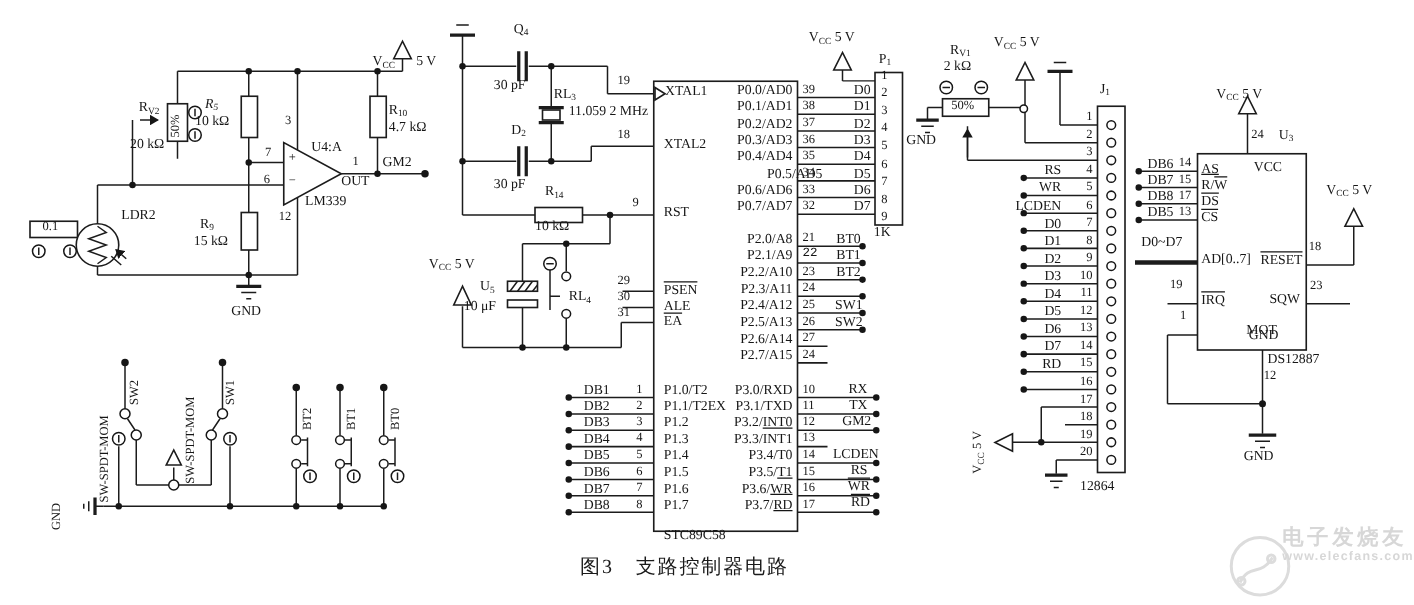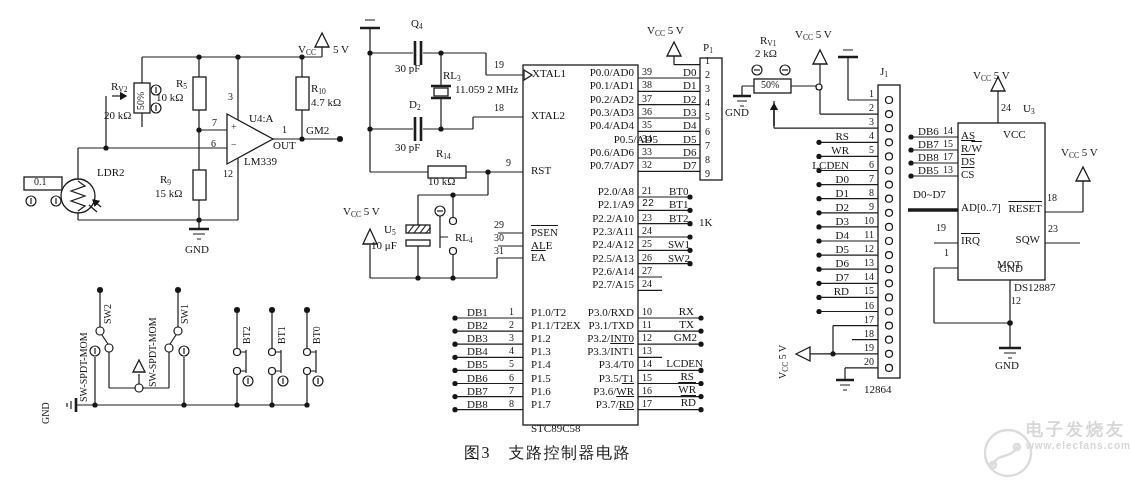"R5" span.lbl { font-style: none -> italic; left: 176px -> 164px }
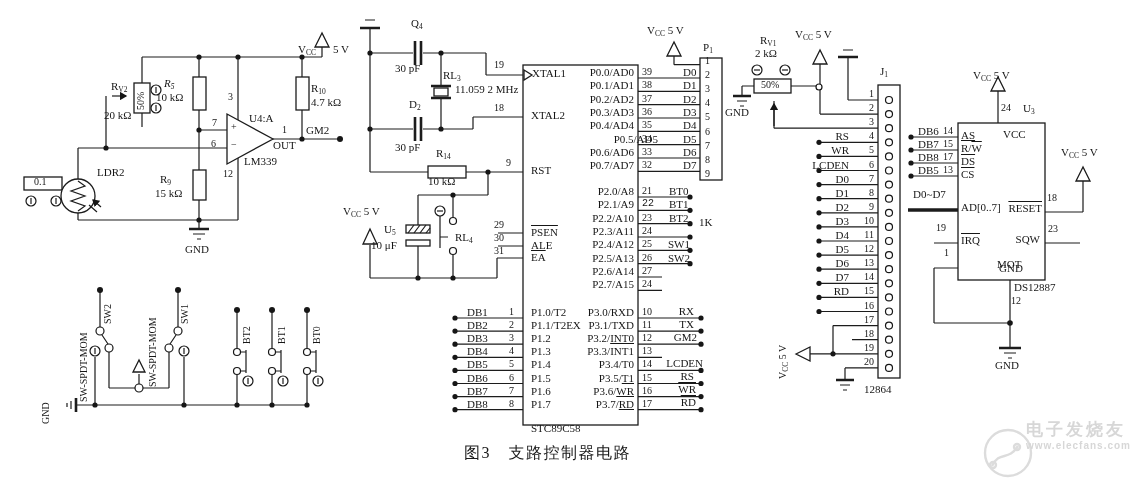"1K" span.lbl { margin-top: 36px -> none }
